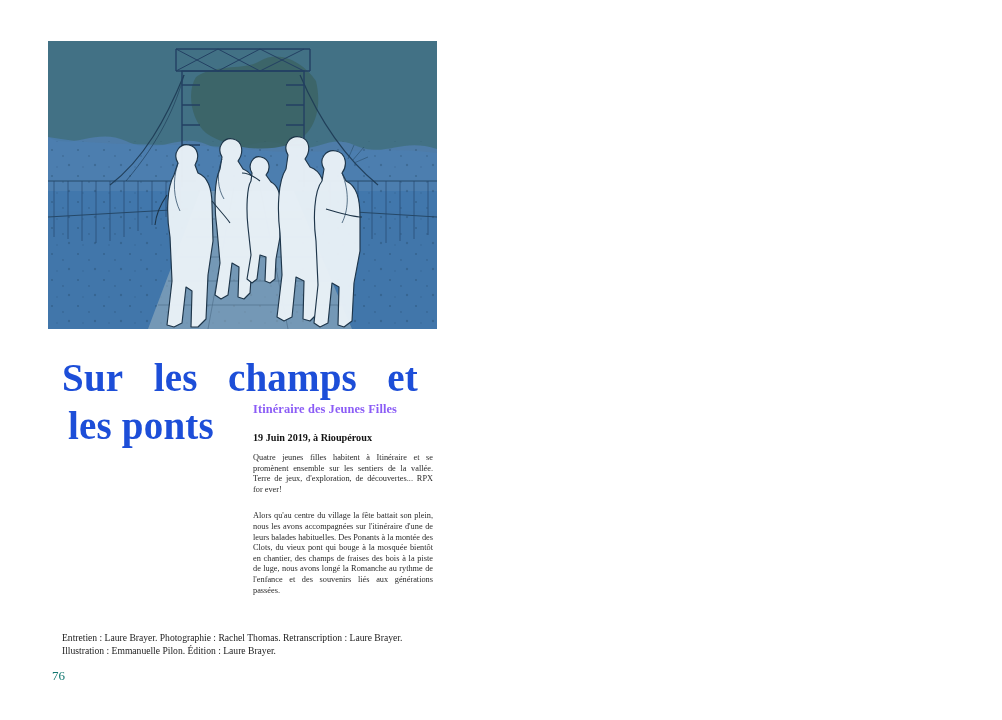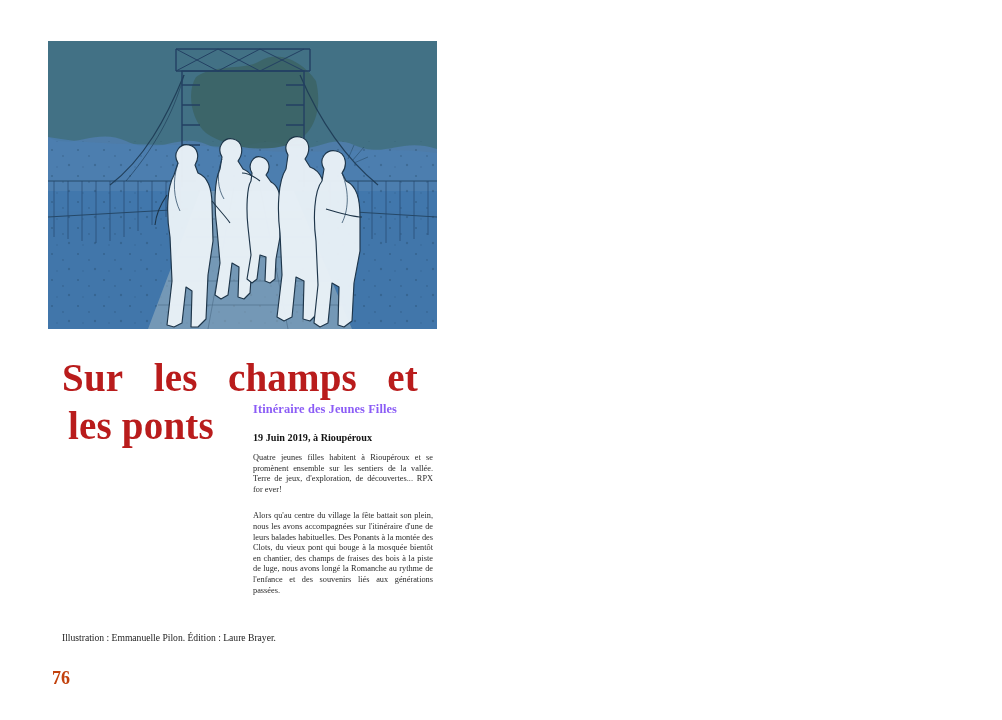"Sur" .title-line { color: #b91c1c -> #1d4ed8 }
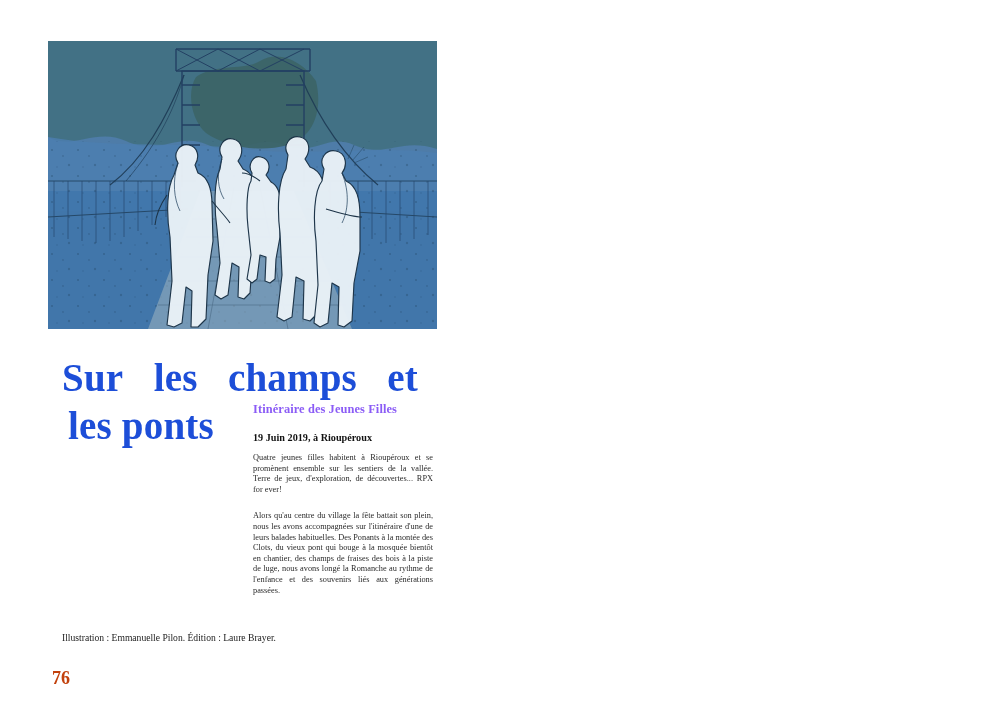"Quatre jeunes filles habitent à" p { text: Rioupéroux -> Itinéraire }
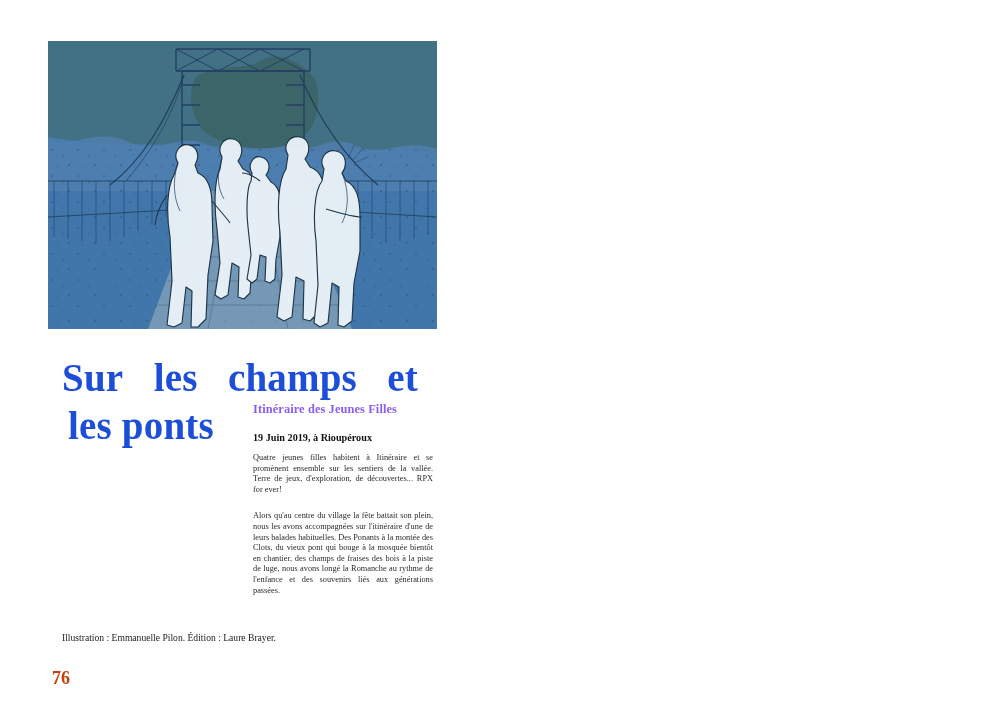"Entretien : Laure Brayer. Photographie" div { html: none -> <div>Entretien : Laure Brayer. Photographie : Rachel Thomas. Retranscription : Laure Brayer.</div> }
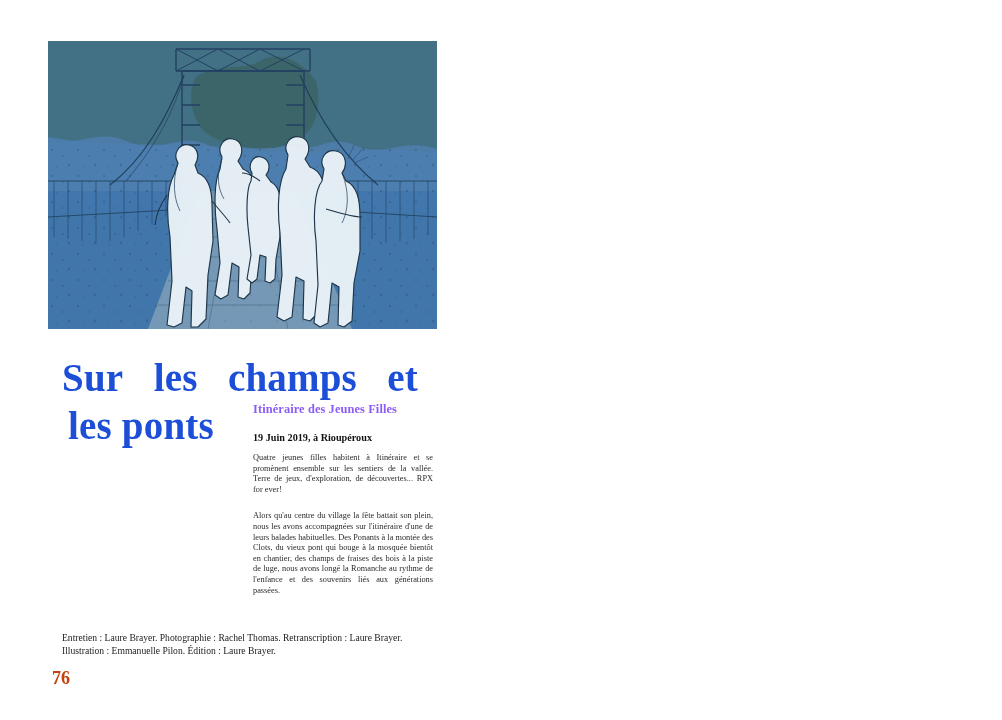"76" .folio { color: #c2410c -> #0f766e; font-size: 18px -> 13px; font-weight: 700 -> 400 }
